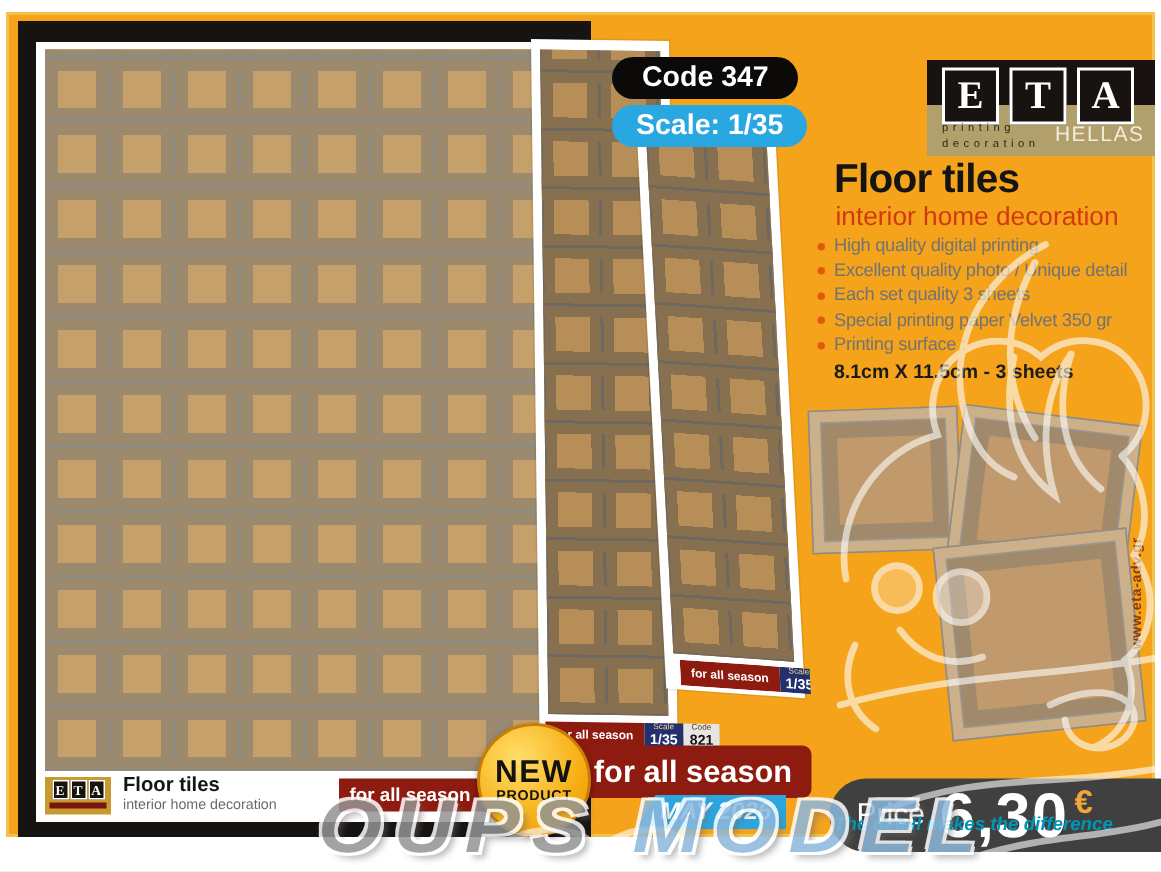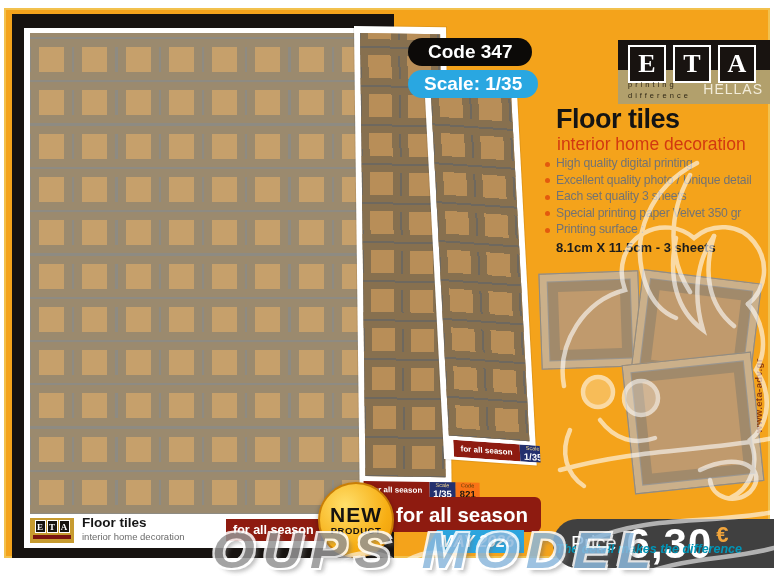"difference" div { text: difference -> decoration }
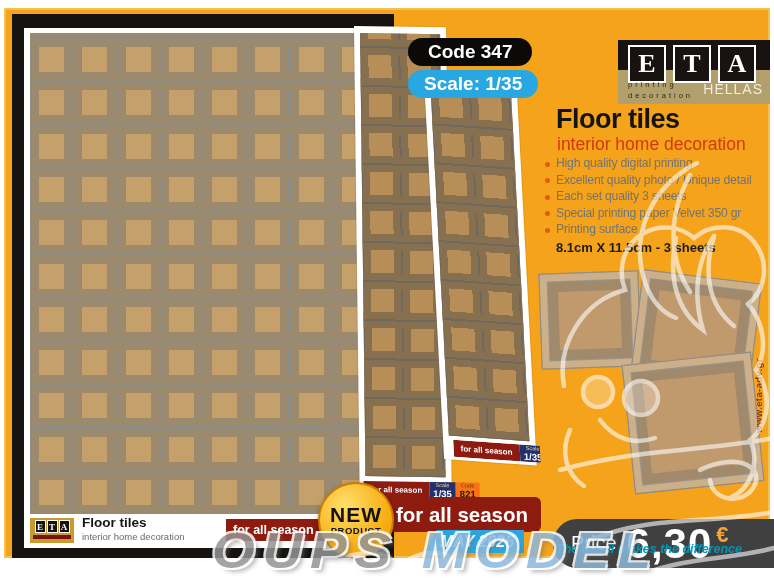"821" .chip-code { background: #f97316 -> #e5e5e5 }
